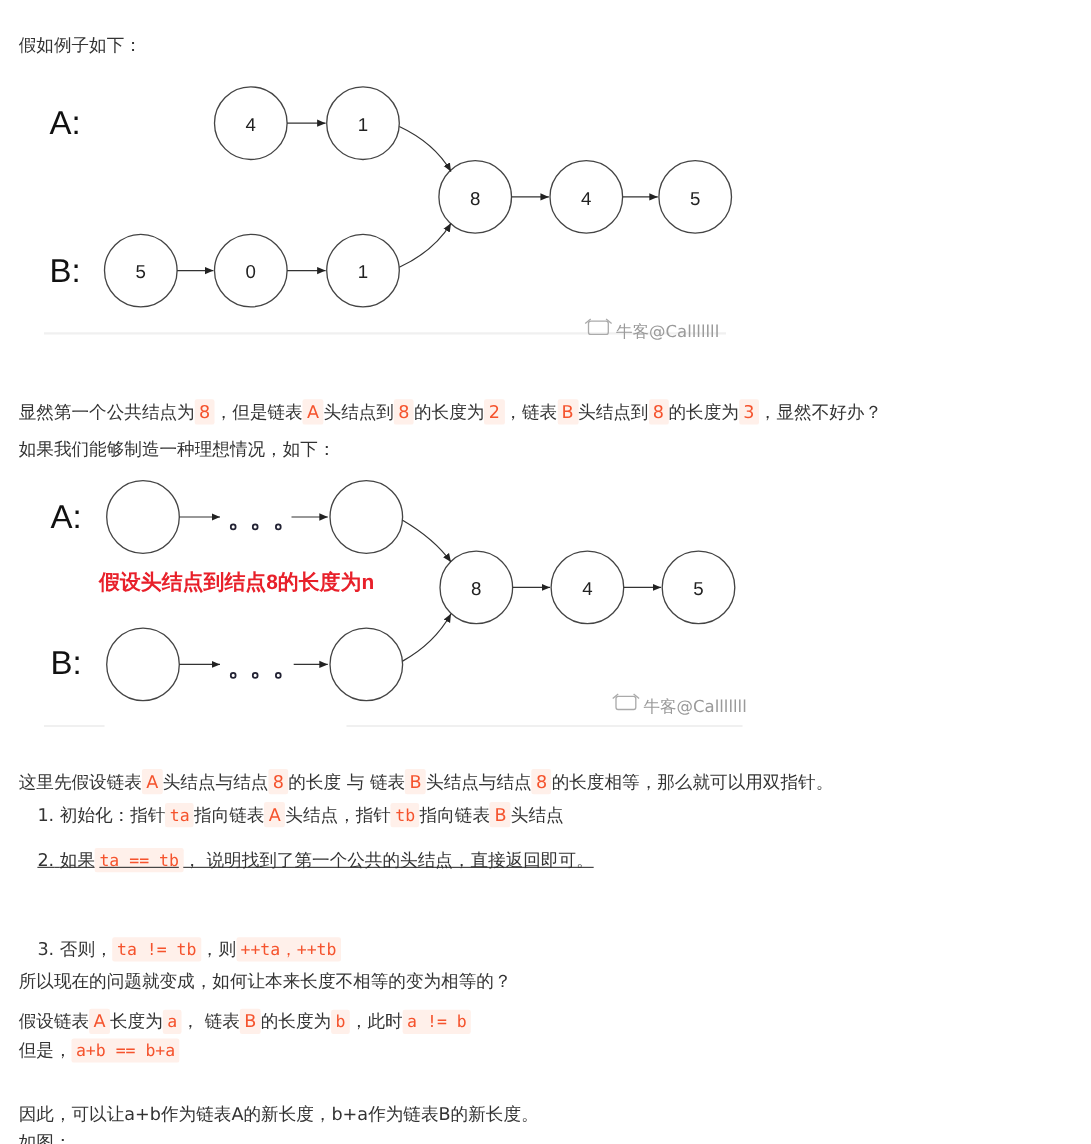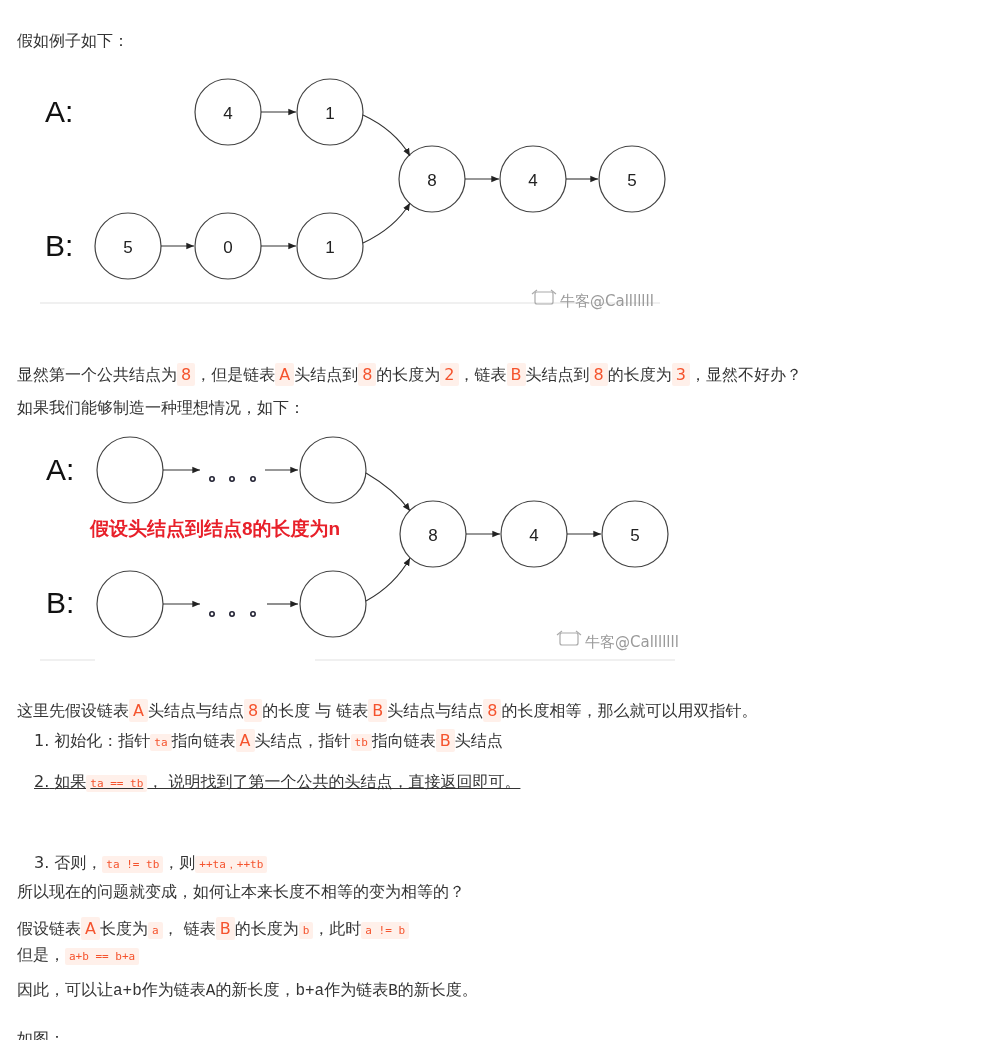"如果我们能够制造一种理想情况，如下：" div.para { font-family: Liberation Mono, monospace -> none }
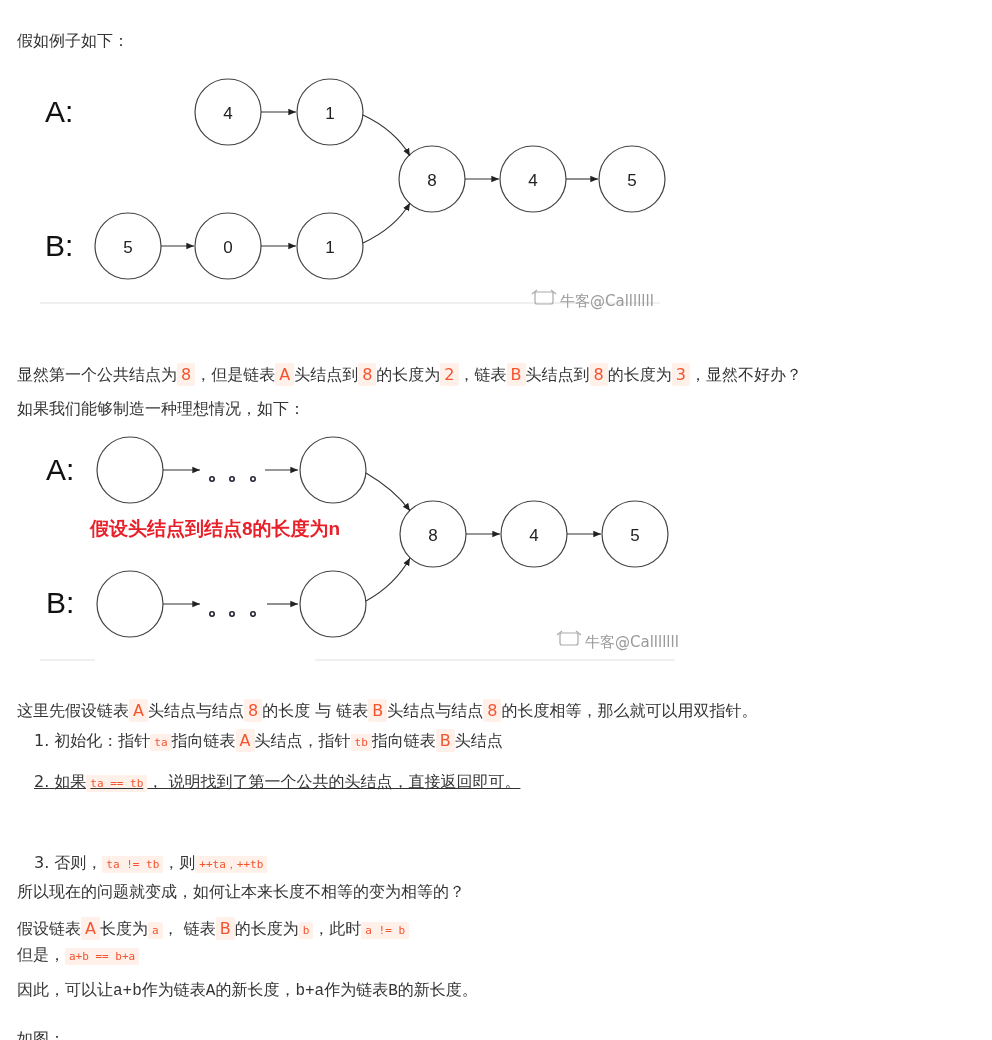"ta" code, .code { font-size: 11px -> 15px }
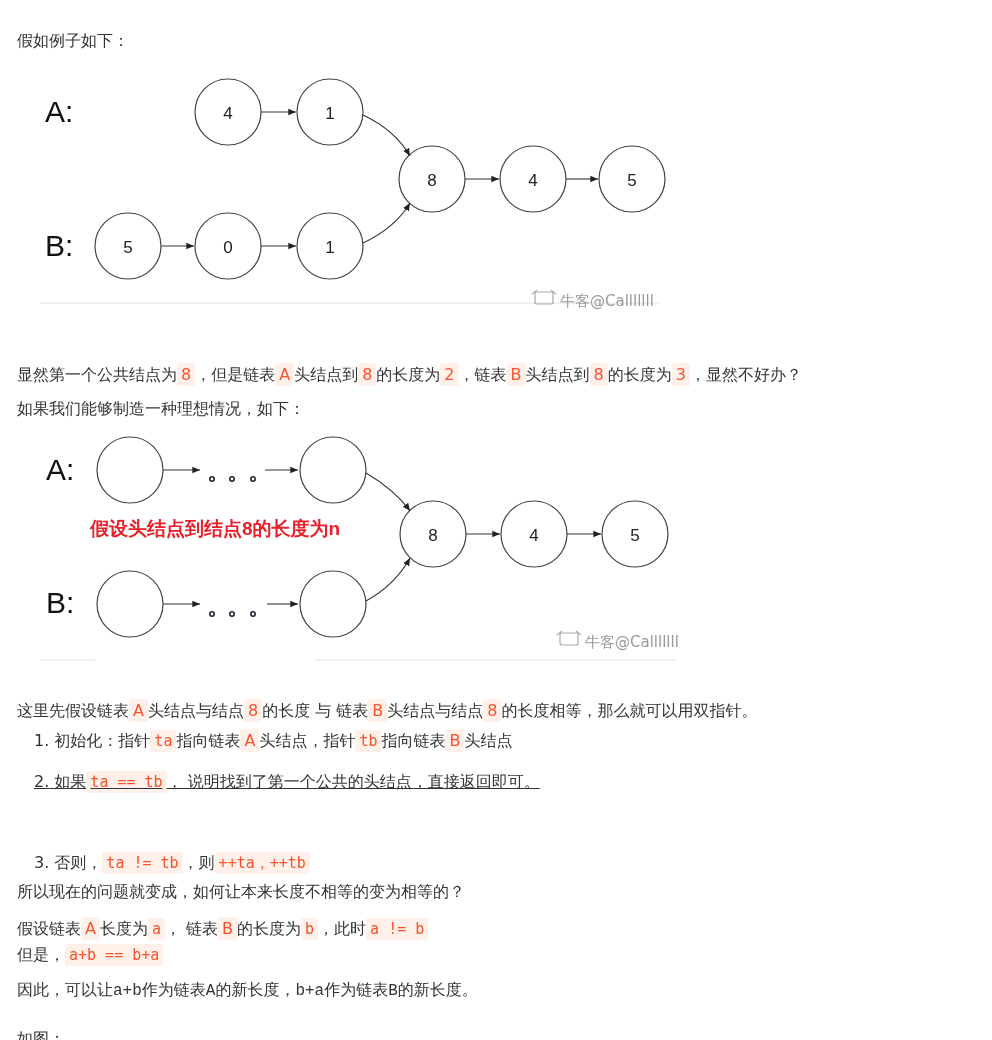"因此，可以让a+b作为链表A的新长度，b+a作为链表B的新长度。" div.para { font-family: Liberation Mono, monospace -> none; top: 958px -> 980px }
